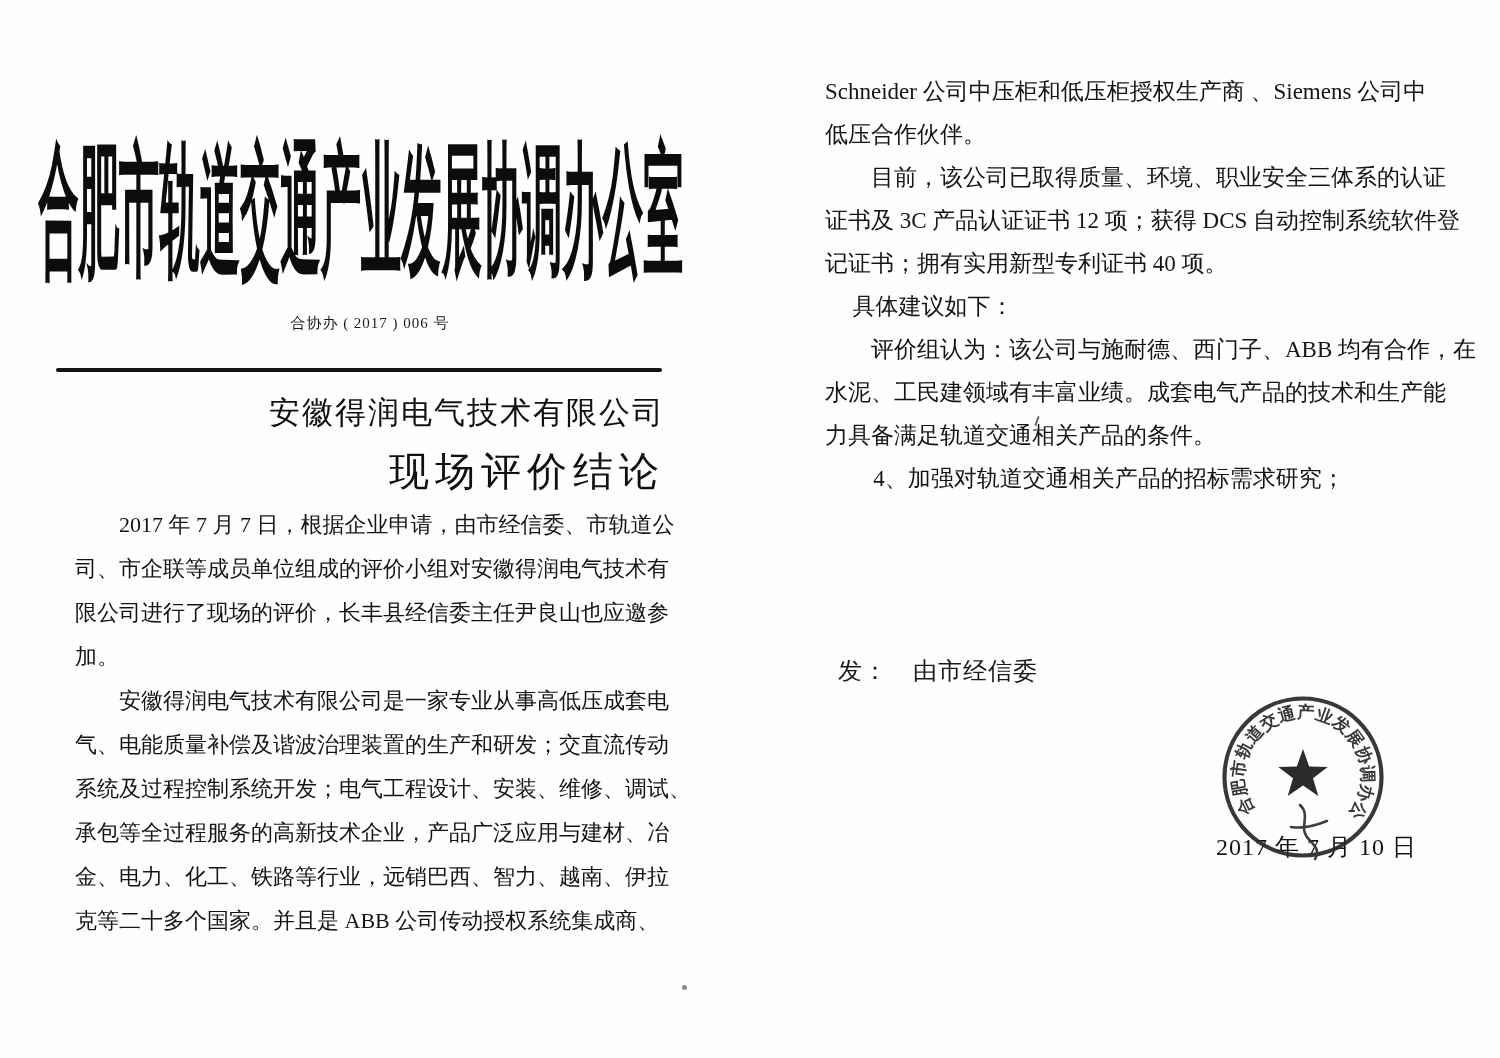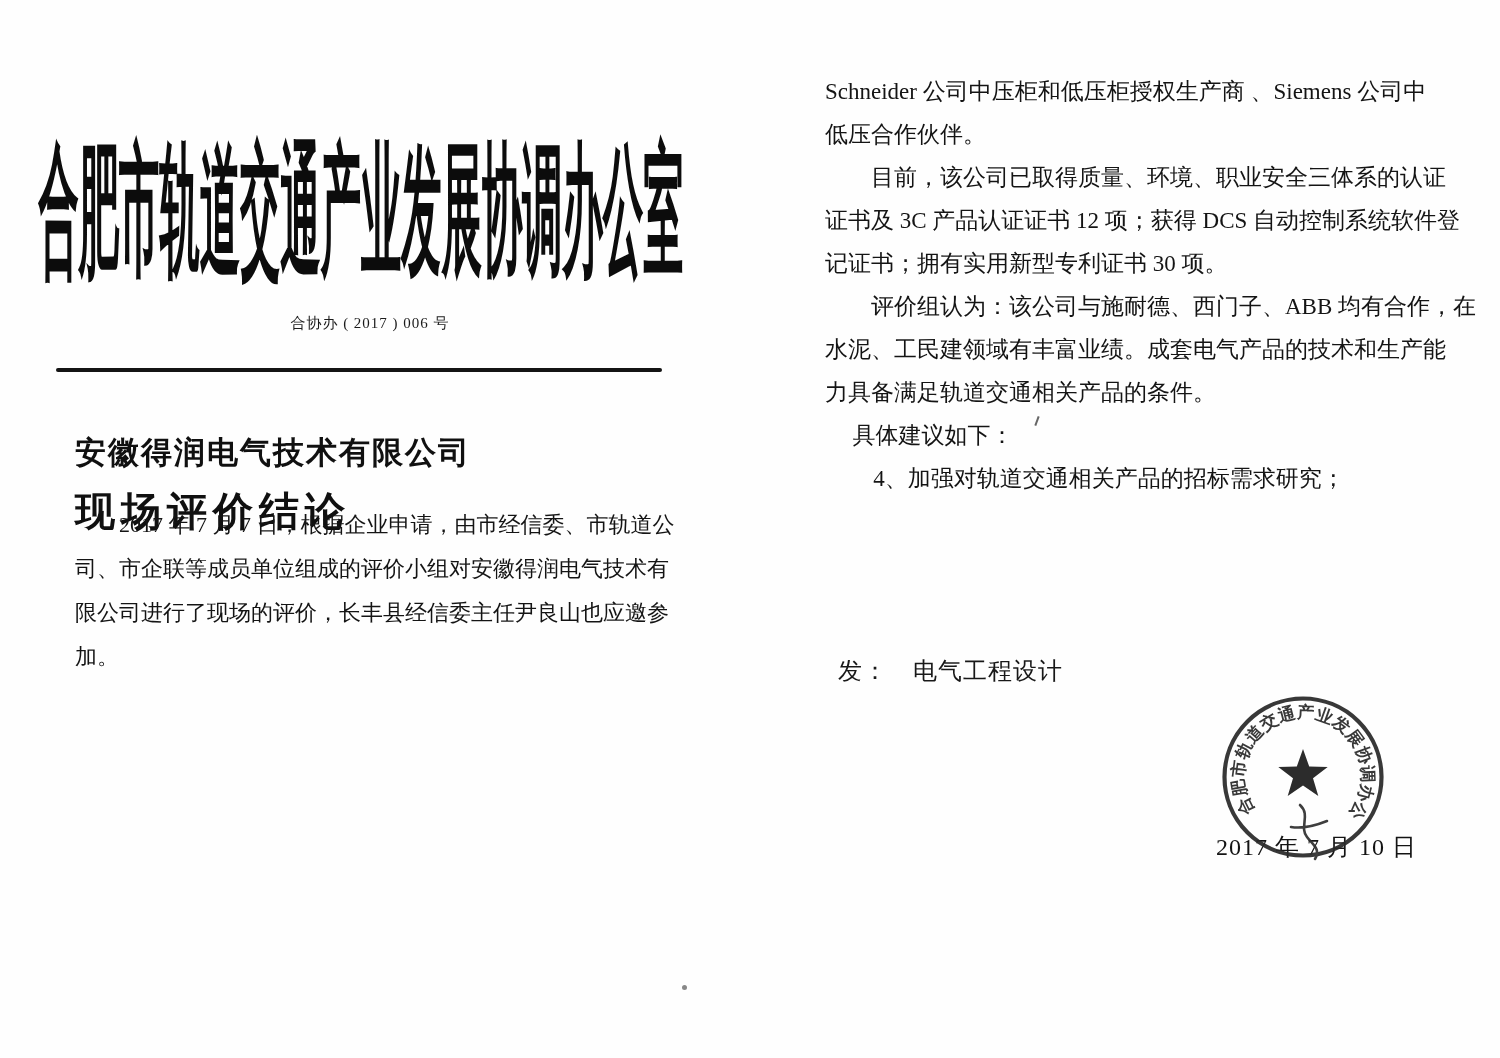"目前，该公司已取得质量、环境、职业安全三体系的认证" p.para { text: 30 -> 40 }
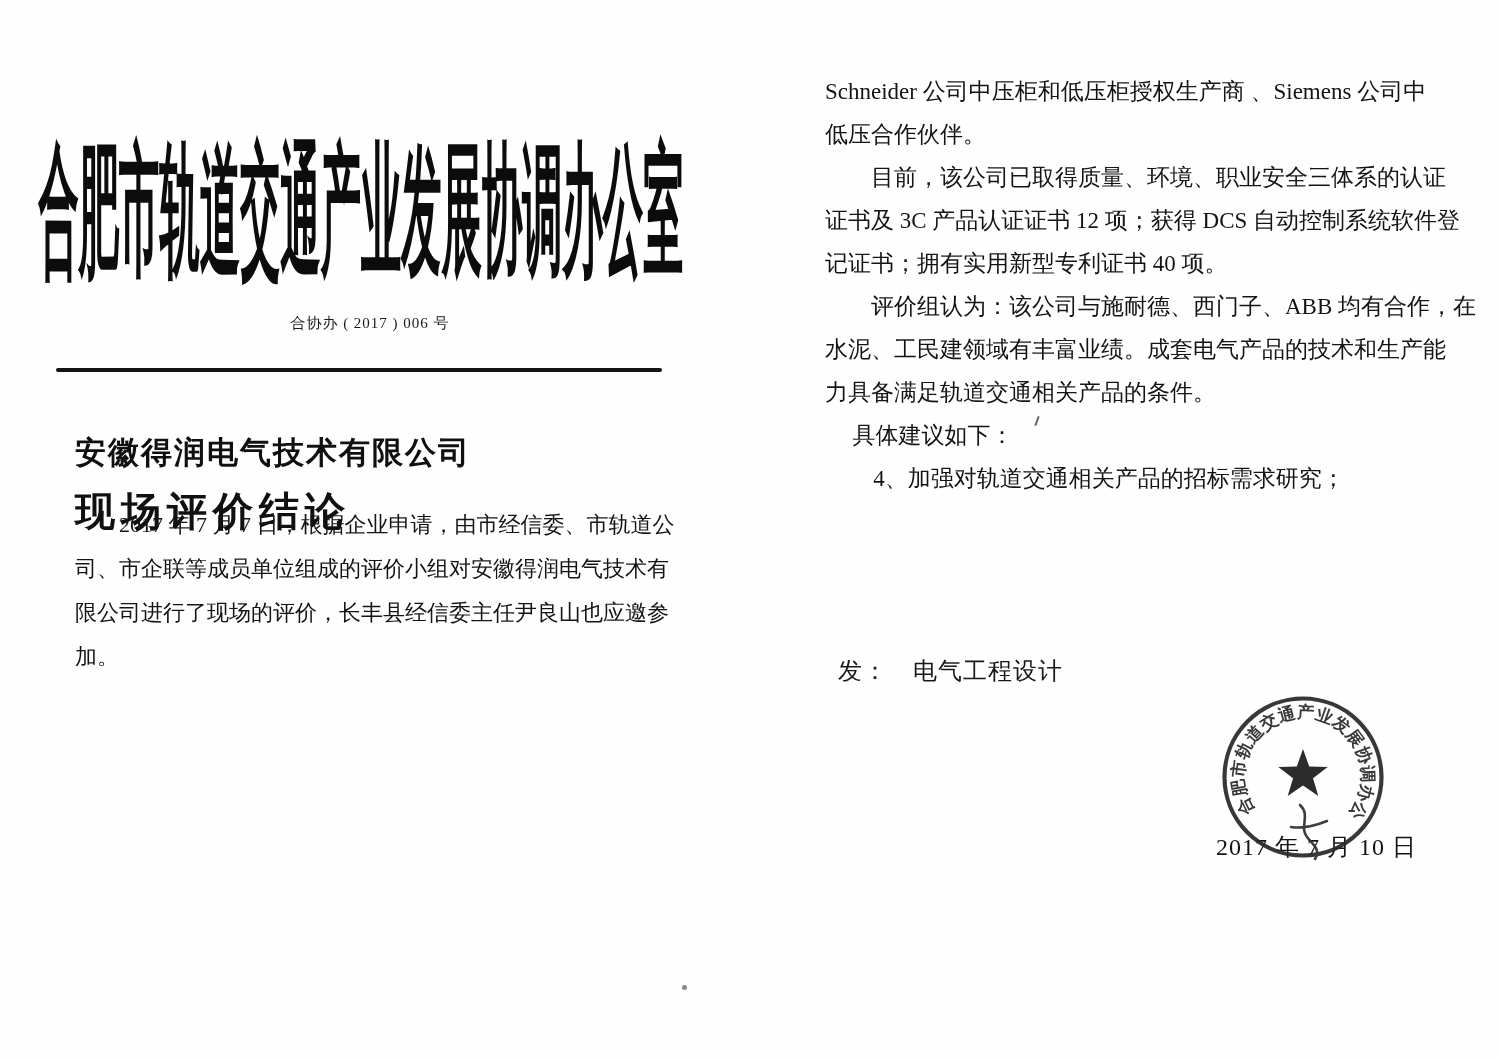"评价组认为：该公司与施耐德、西门子、ABB 均有合作，在" p.para { order: before "具体建议如下：" -> after "具体建议如下：" }
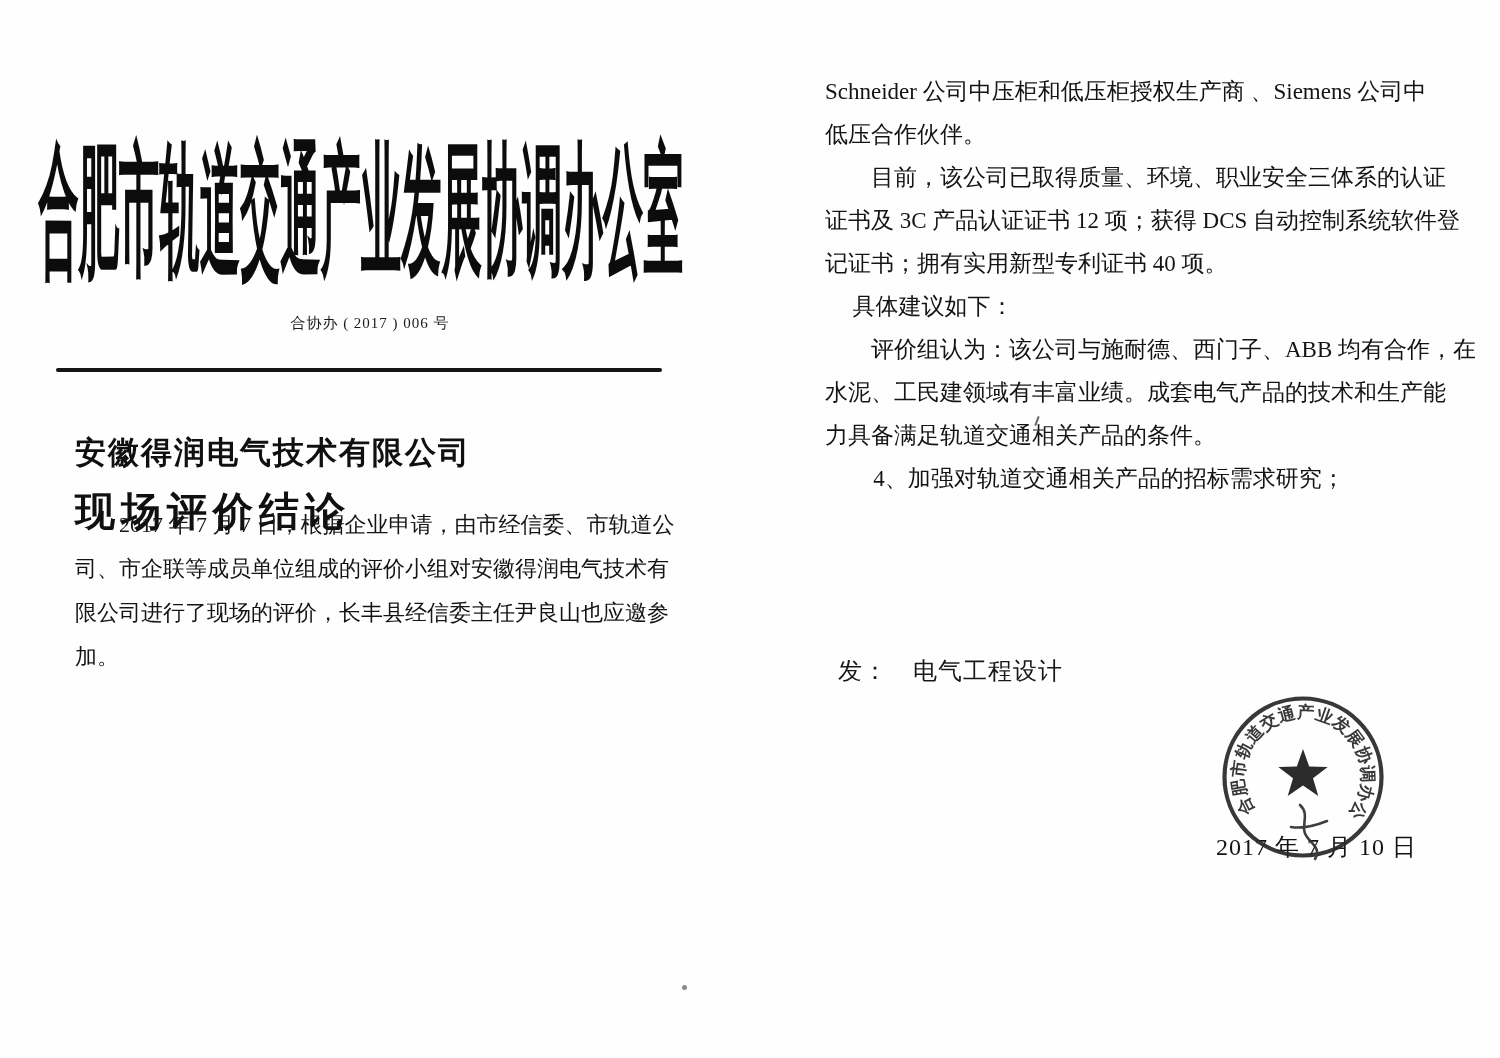"安徽得润电气技术有限公司" .doc-title { font-weight: bold -> normal; margin-top: 40px -> none; text-align: left -> right }
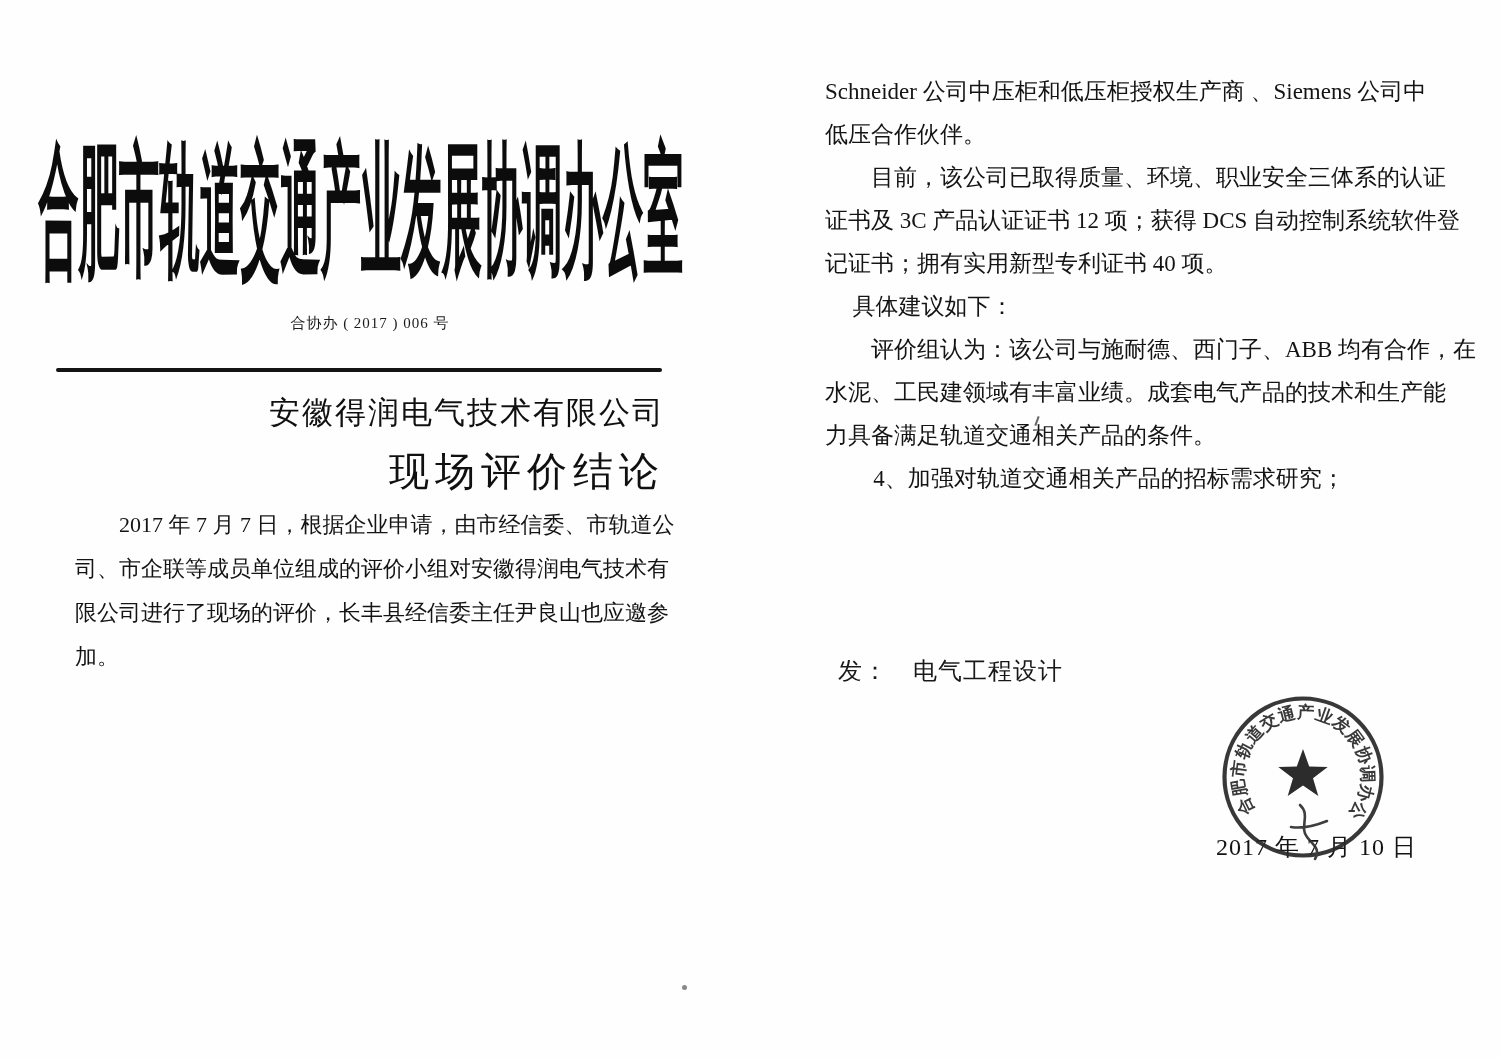"发： 电气工程设计" div.distribution { text: 电气工程设计 -> 由市经信委 }
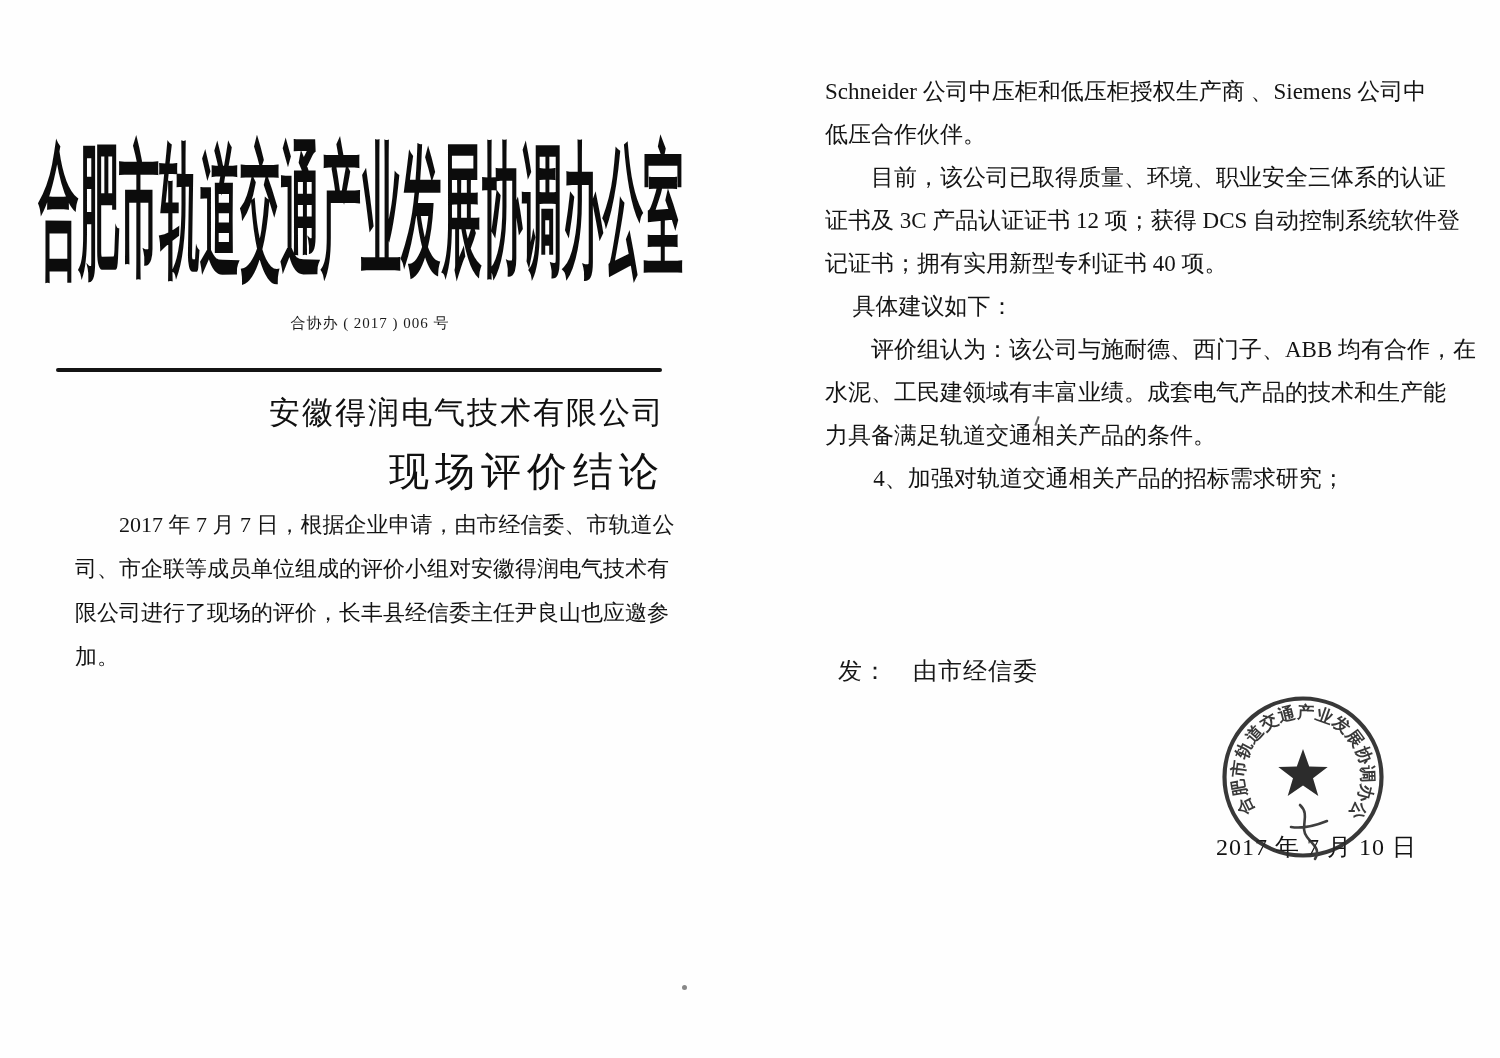"安徽得润电气技术有限公司是一家专业从事高低压成套电" p.para { html: none -> <p>安徽得润电气技术有限公司是一家专业从事高低压成套电 气、电能质量补偿及谐波治理装置的生产和研发；交直流传动 系统及过程控制系统开发；电气工程设计、安装、维修、调试、 承包等全过程服务的高新技术企业，产品广泛应用与建材、冶 金、电力、化工、铁路等行业，远销巴西、智力、越南、伊拉 克等二十多个国家。并且是 ABB 公司传动授权系统集成商、</p> }
